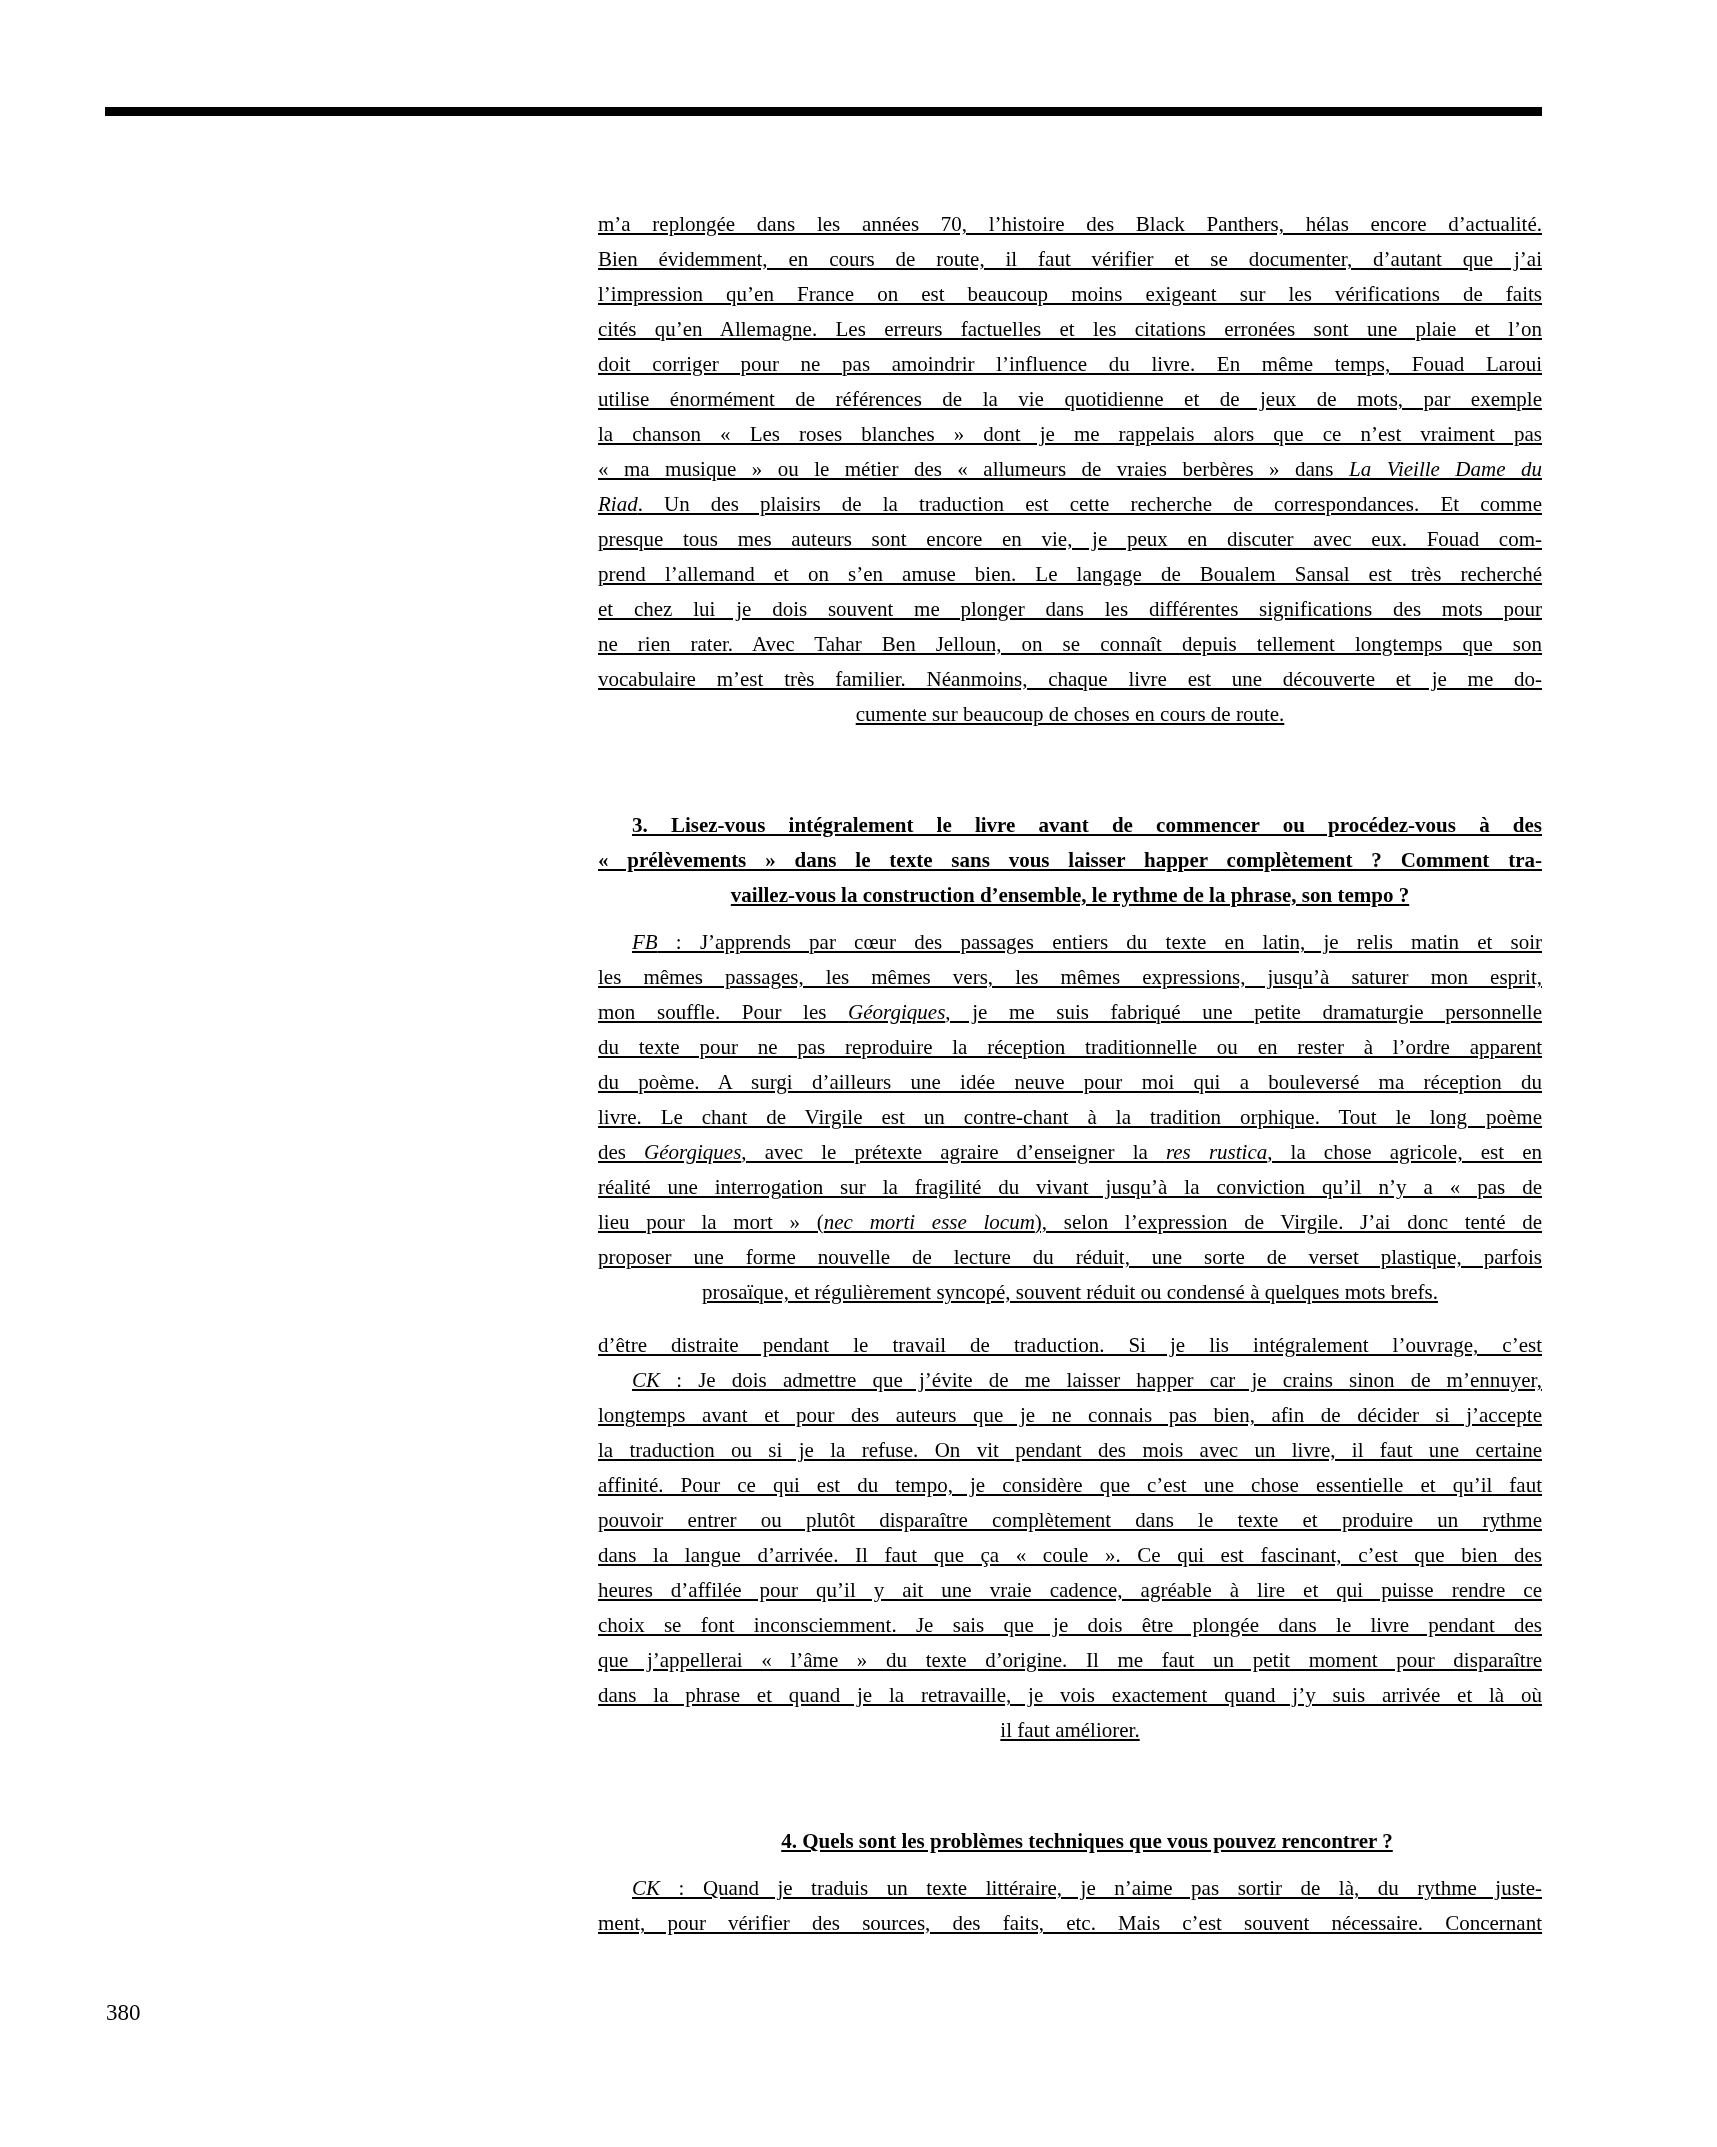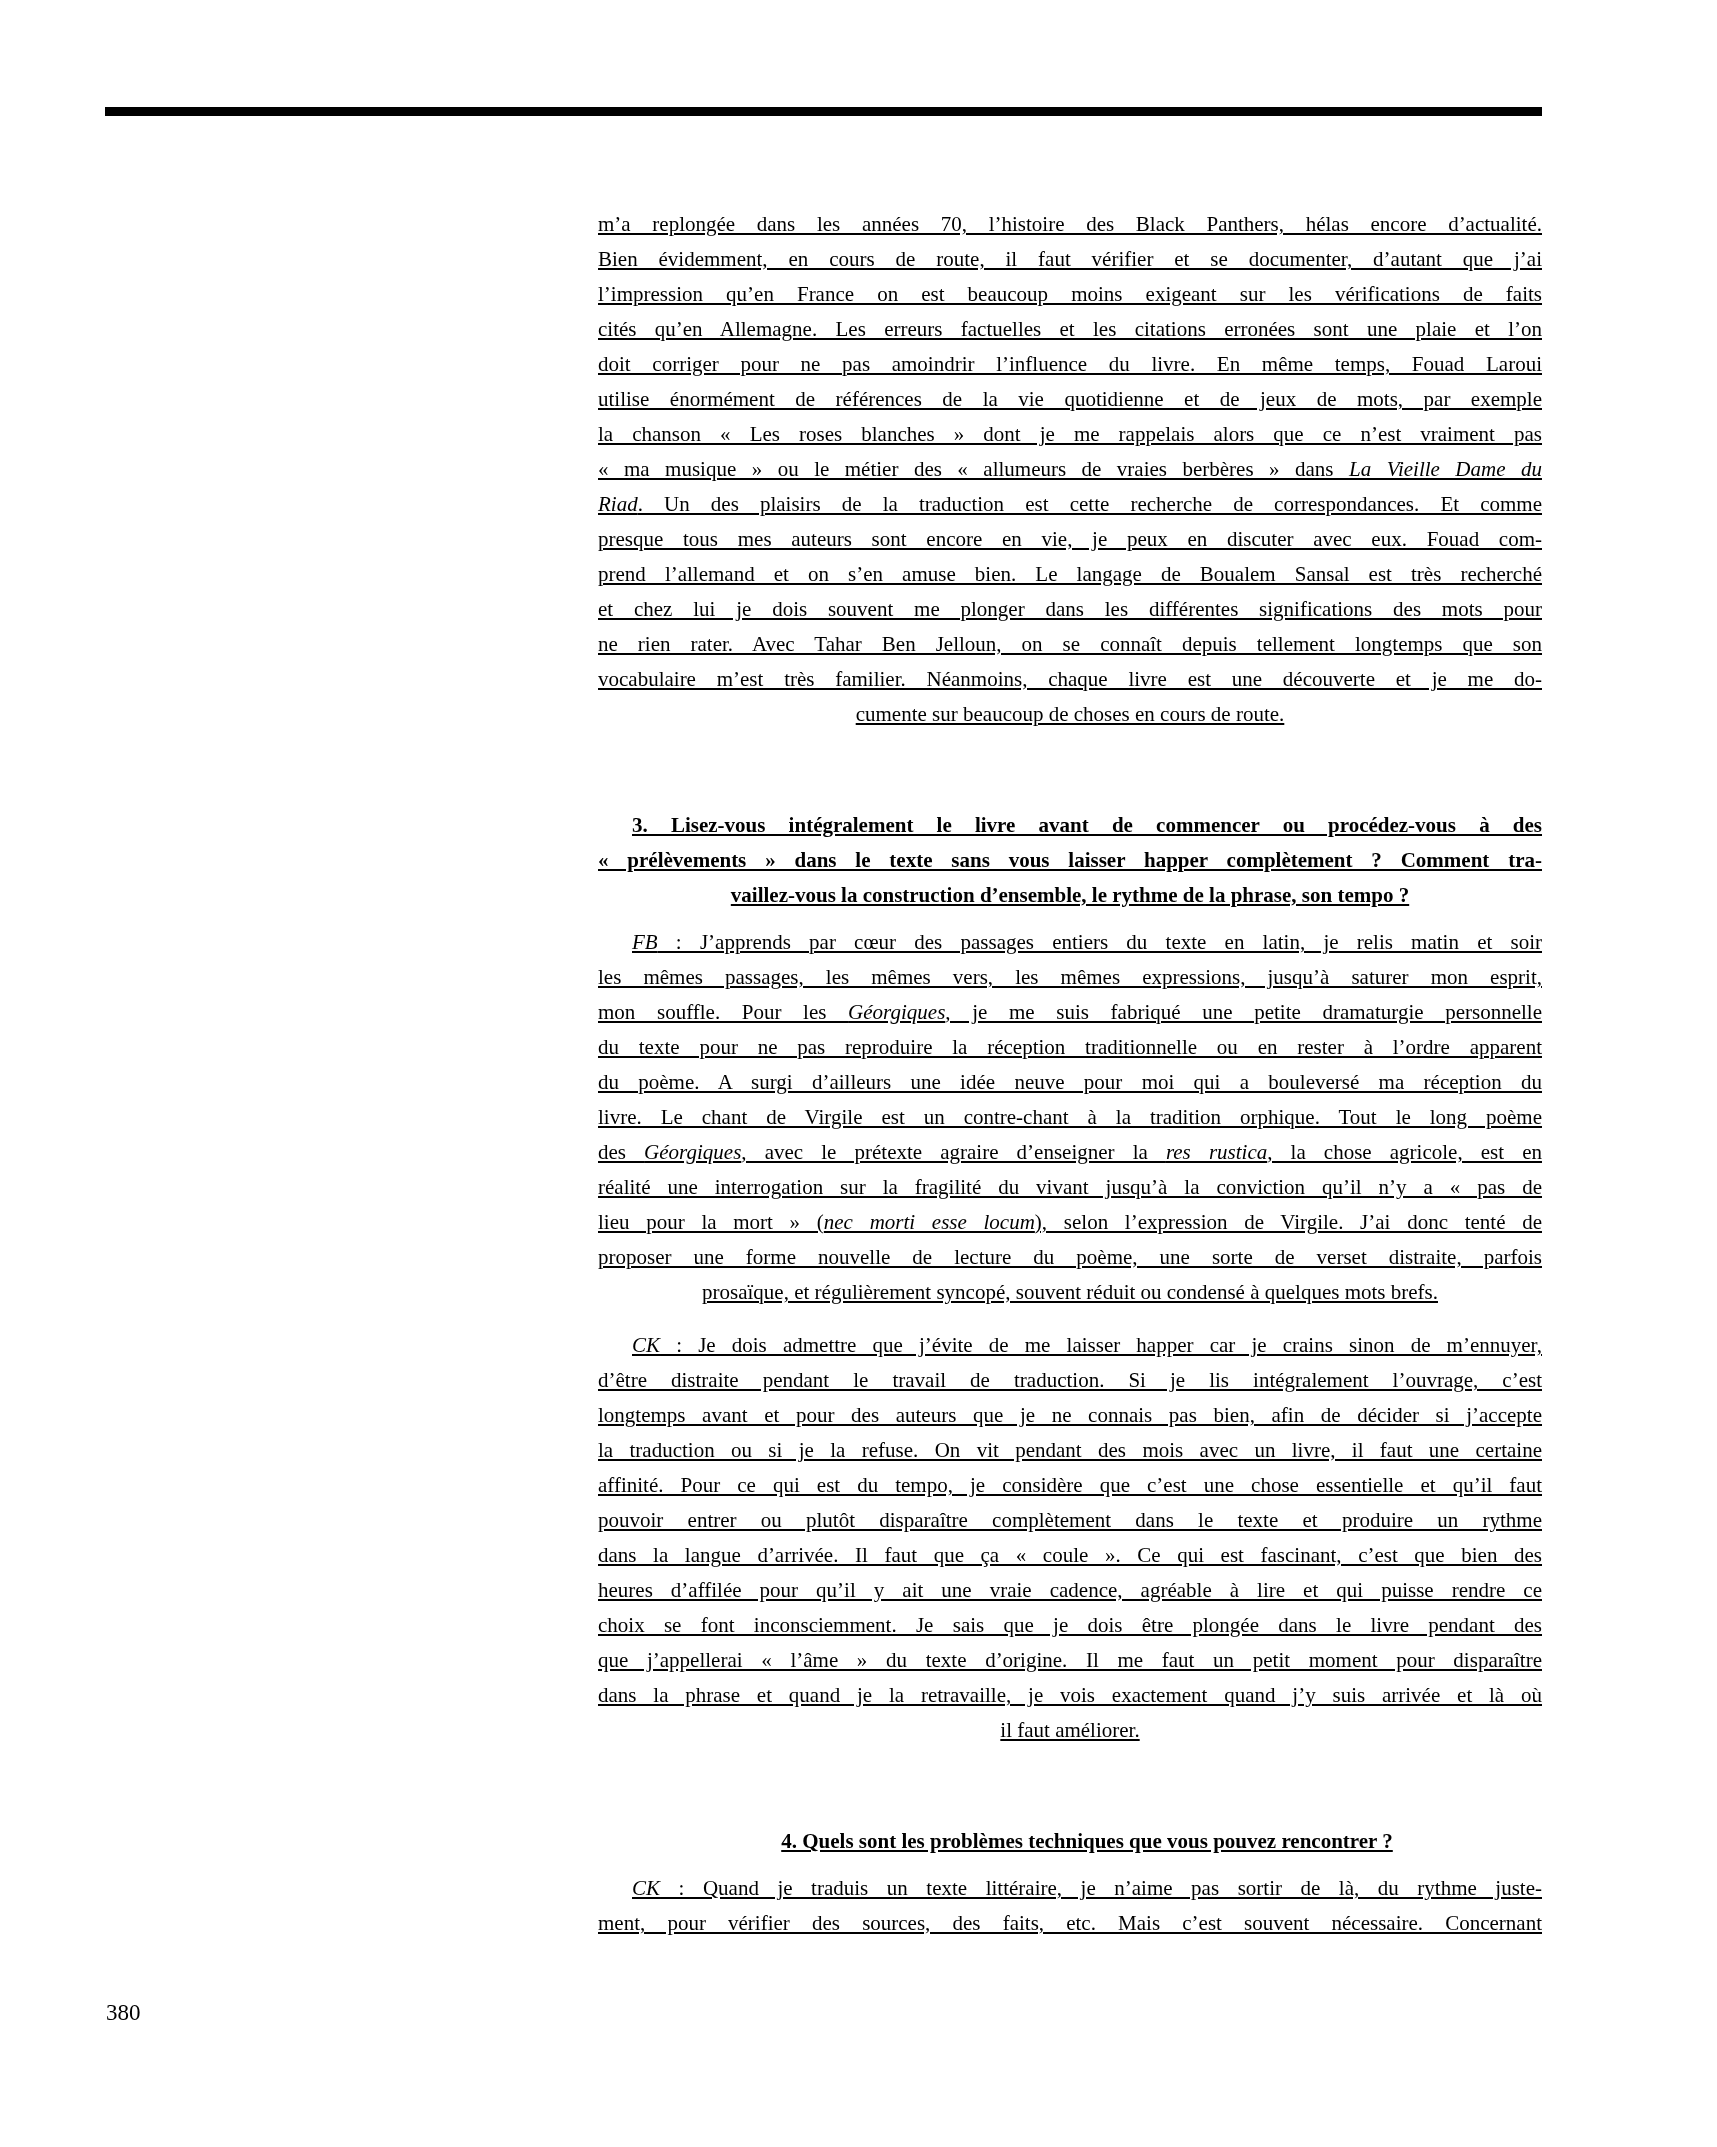"proposer une forme nouvelle de" span { text: poème, une sorte de verset distraite -> réduit, une sorte de verset plastique }
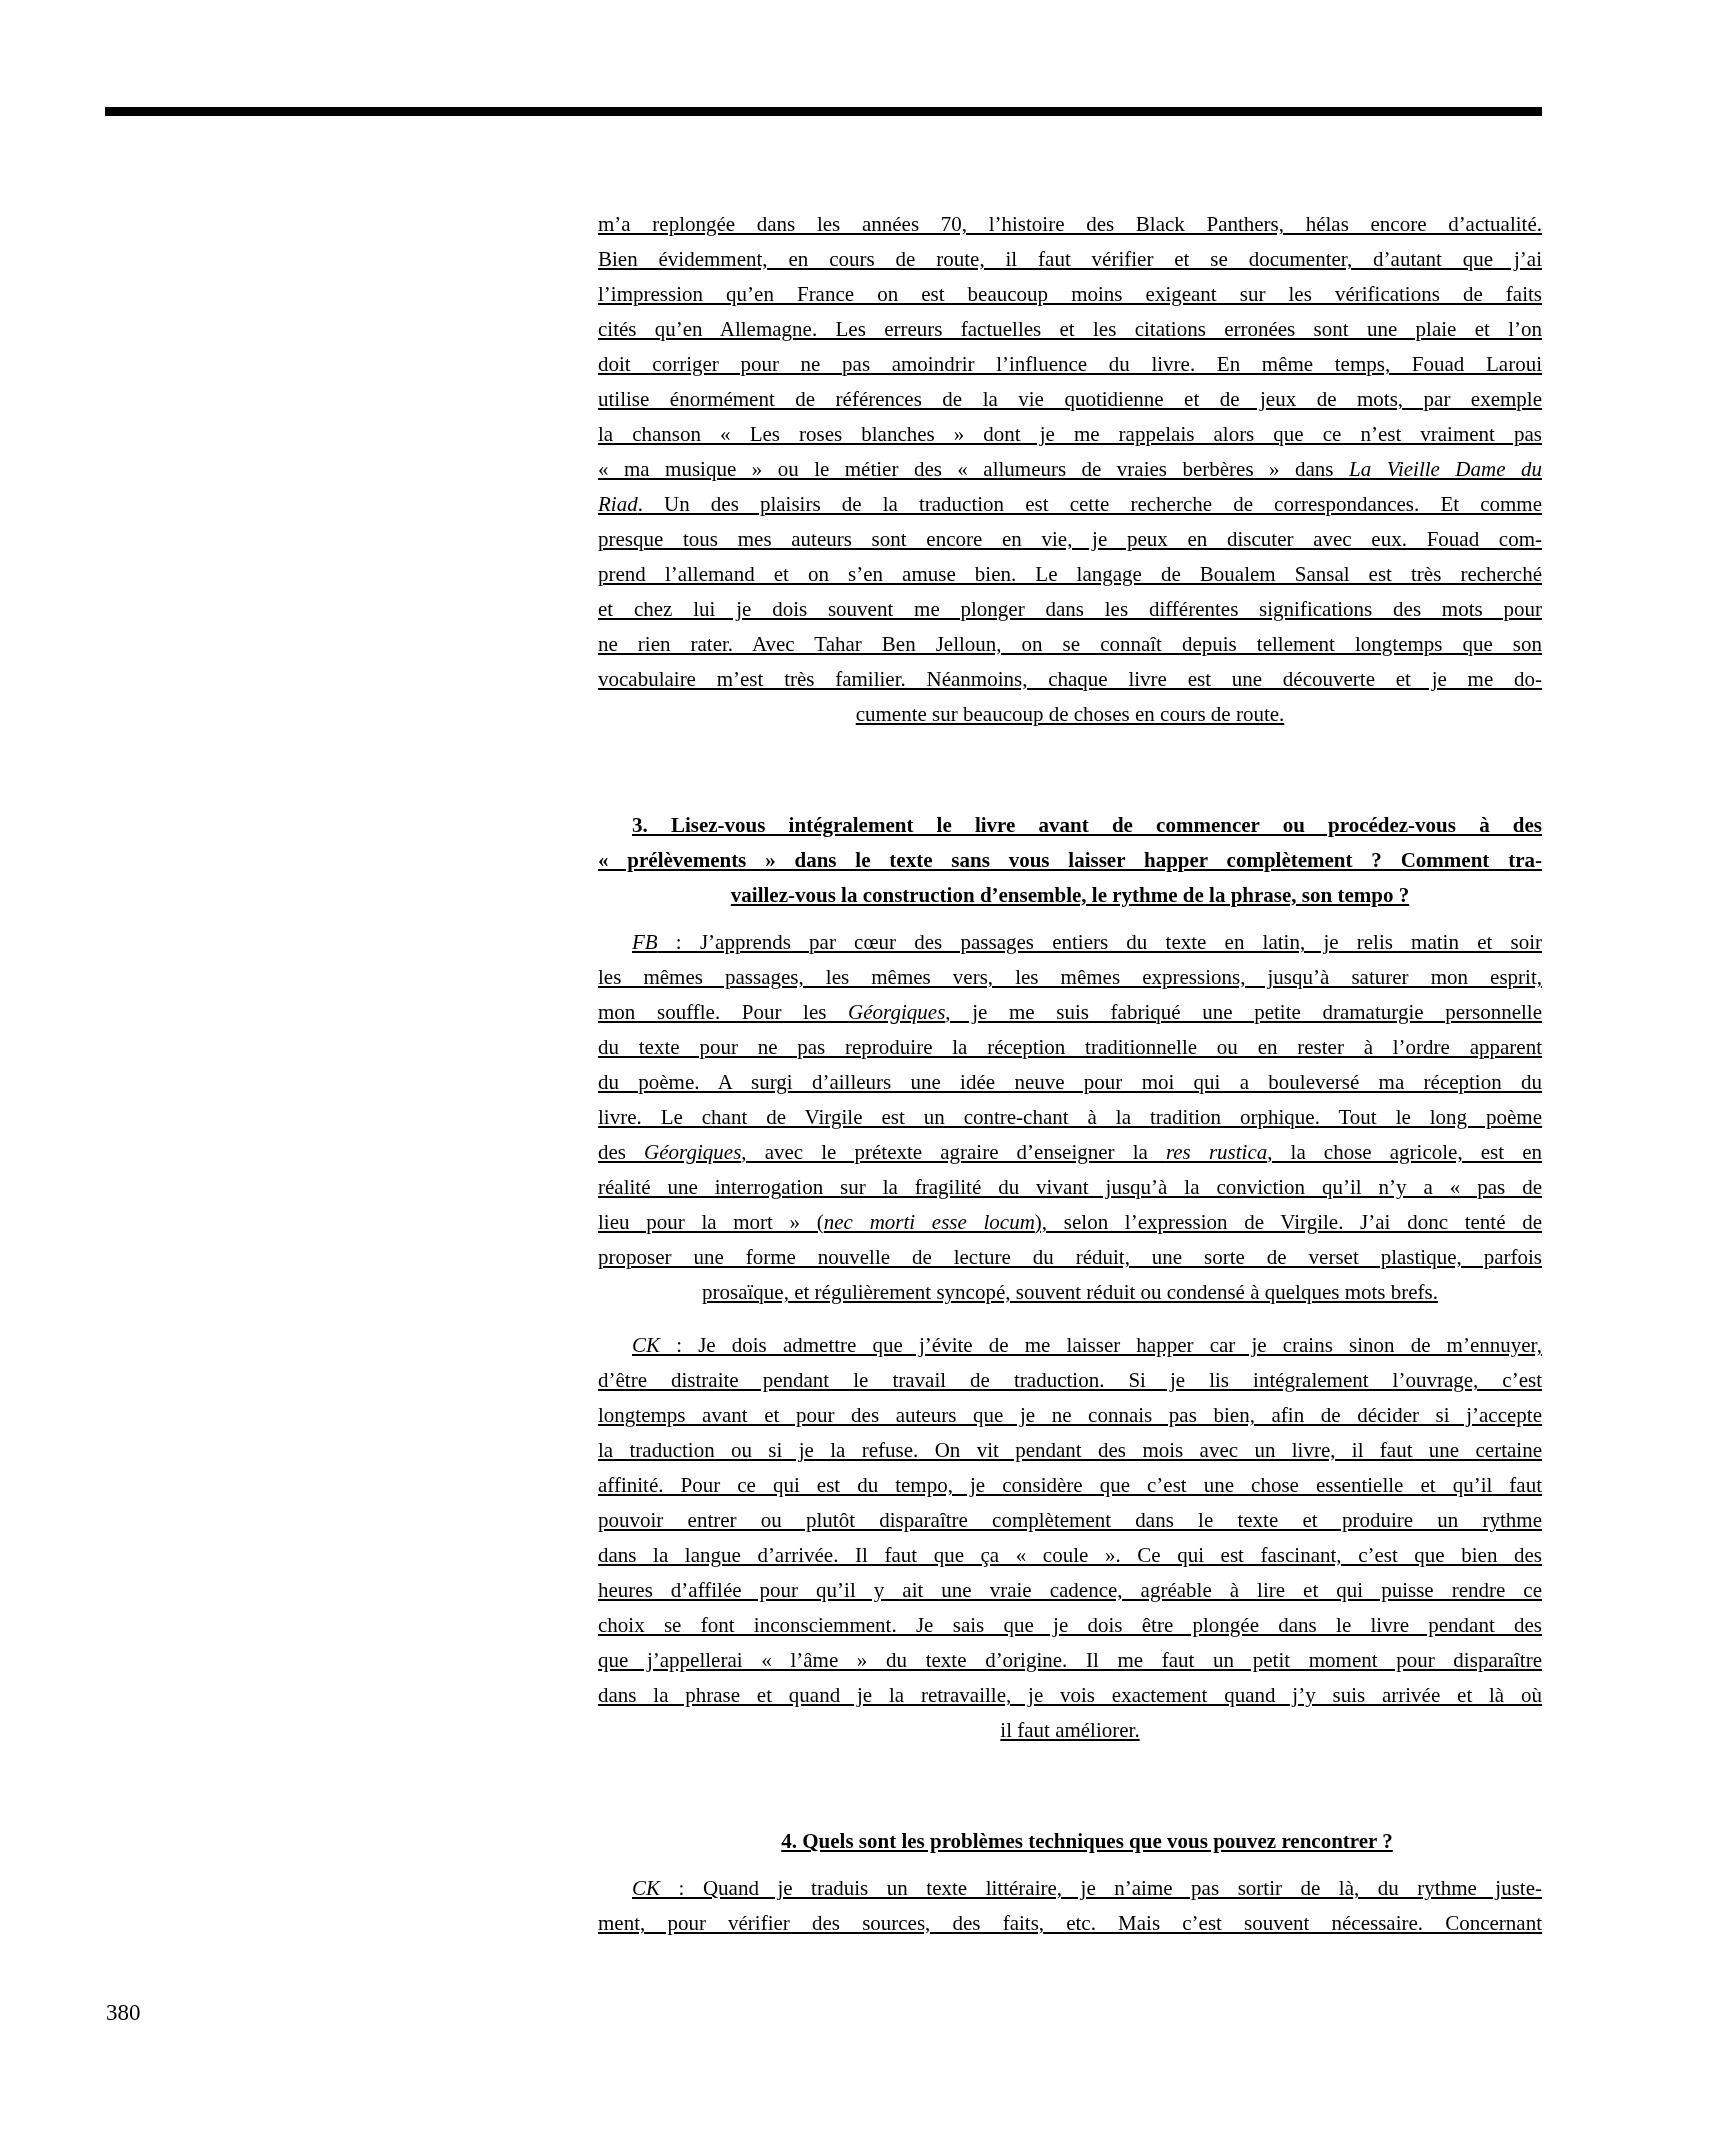"CK : Je dois admettre" div.line { order: before "d’être distraite pendant le travail" -> after "d’être distraite pendant le travail" }
